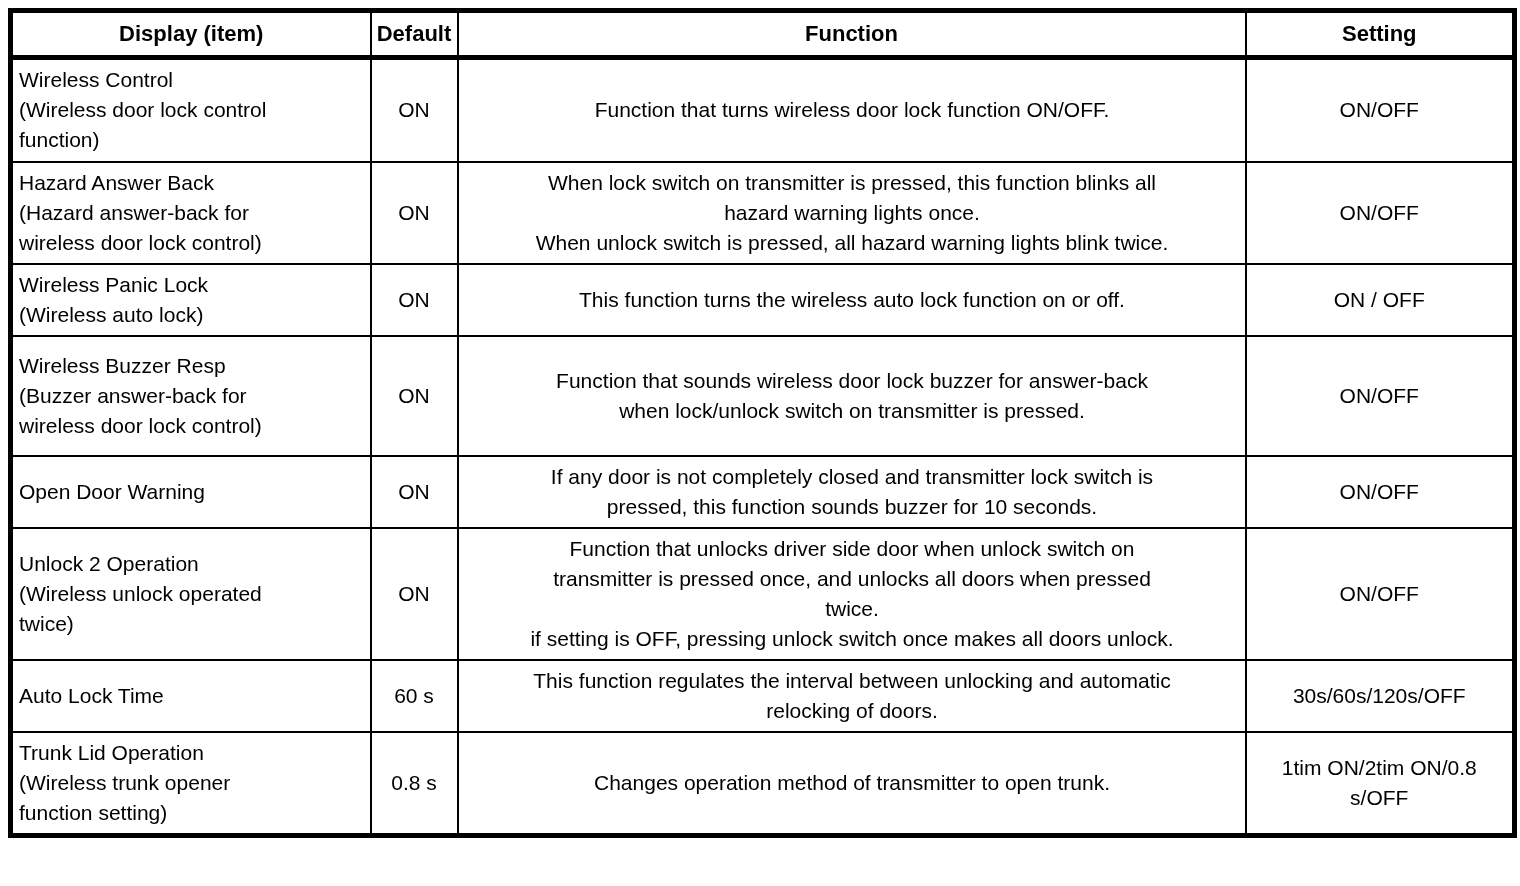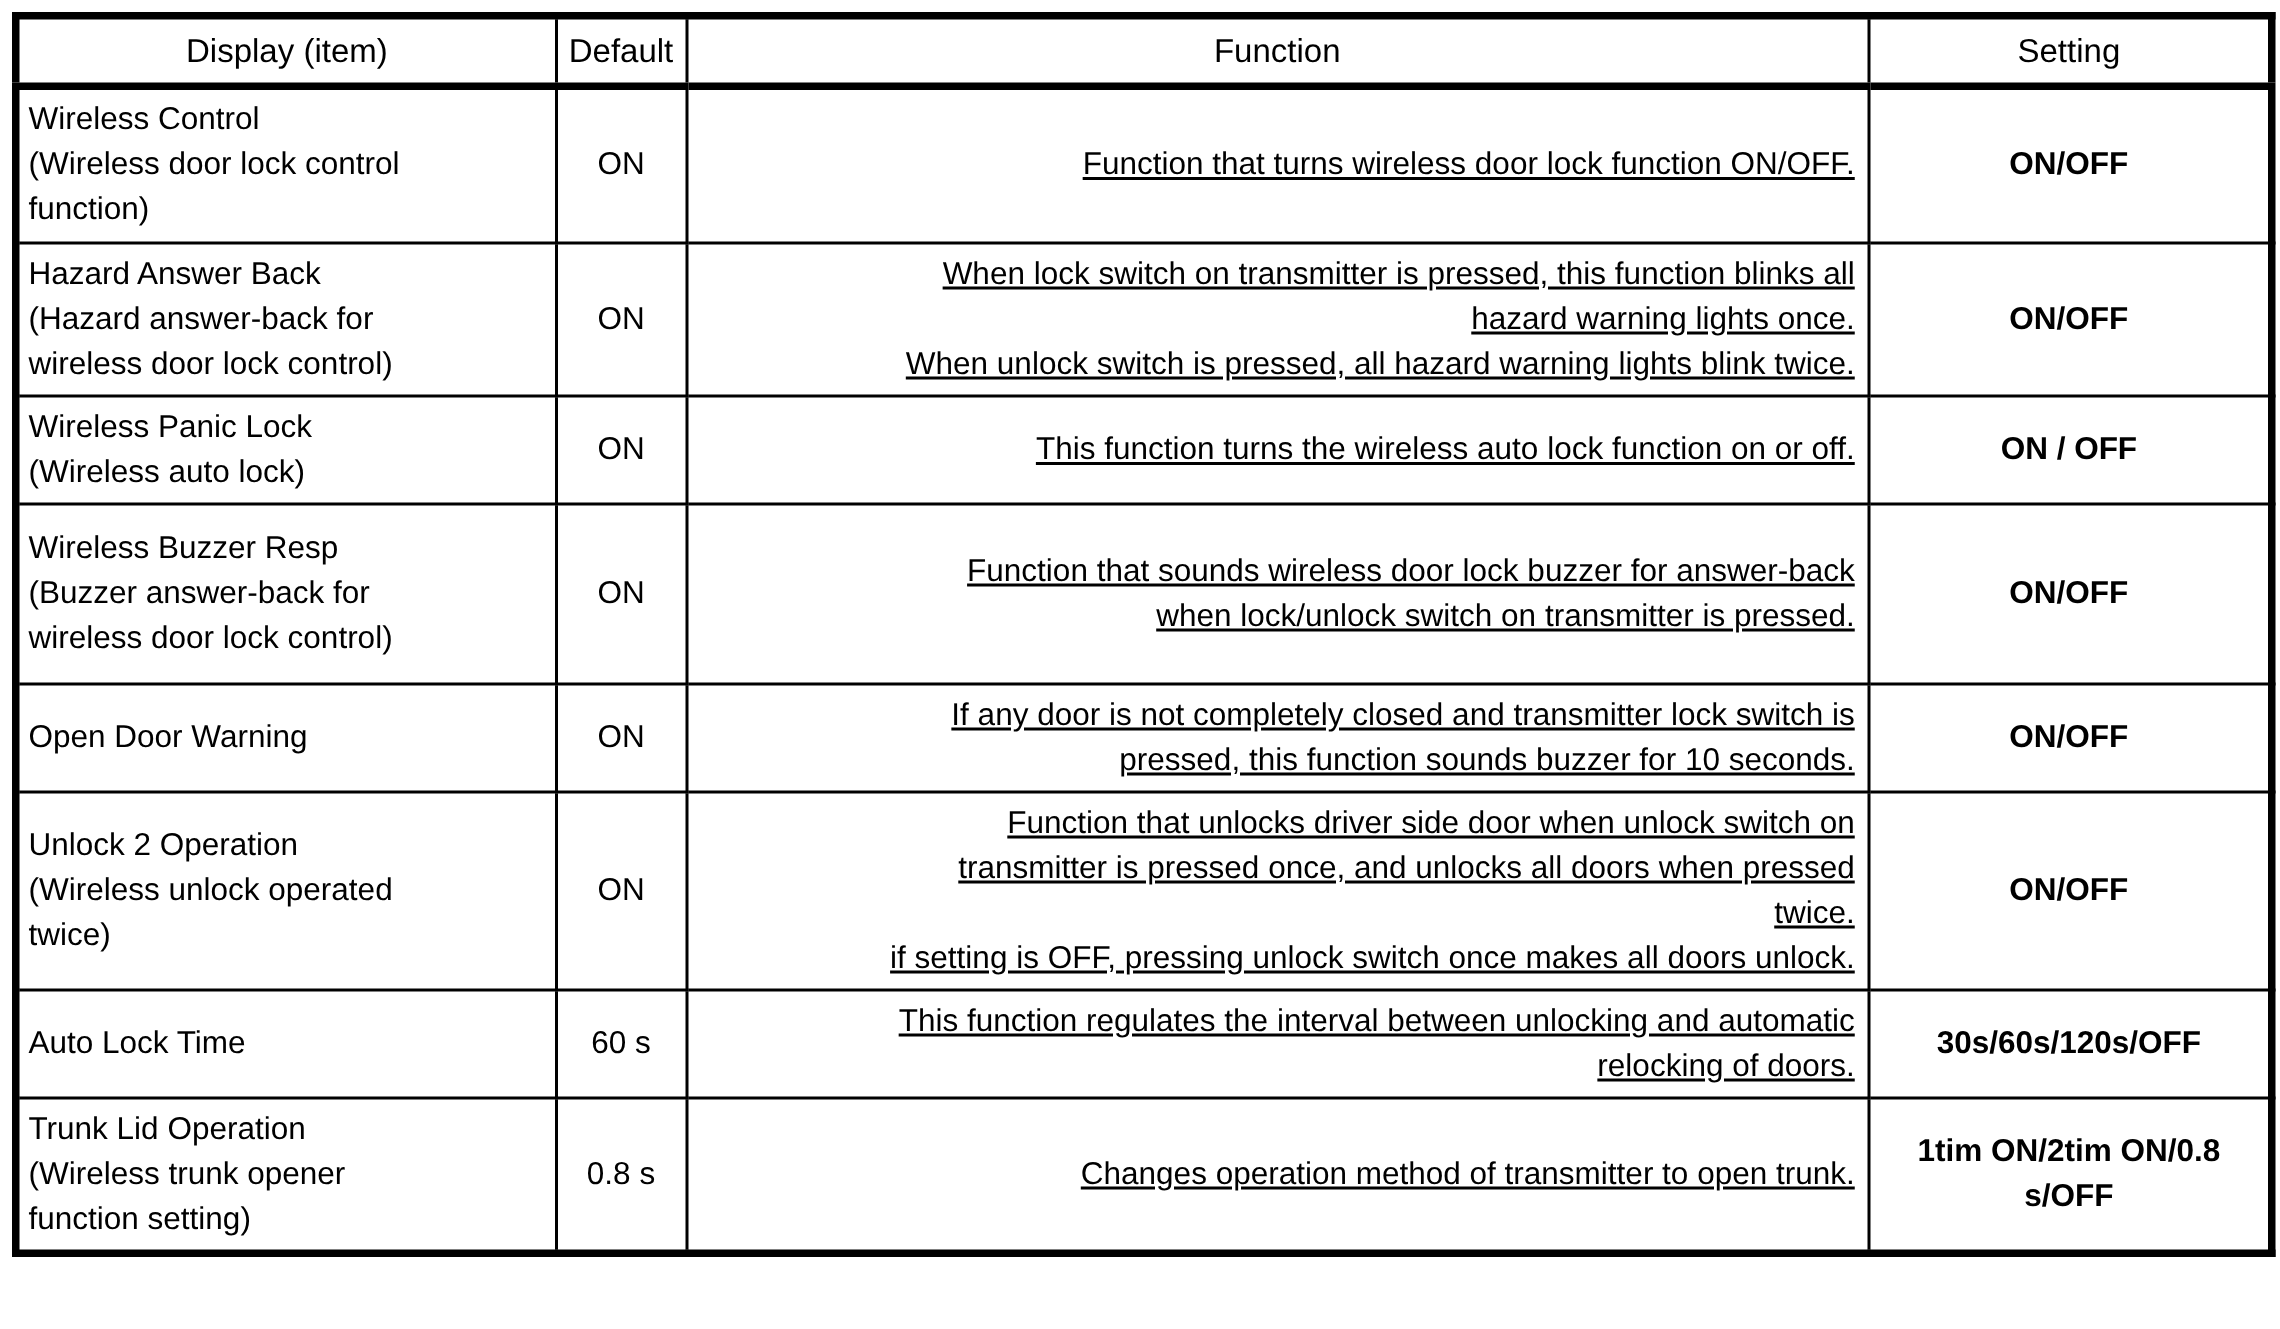"Display (item)" th.col-header { font-weight: normal -> bold }
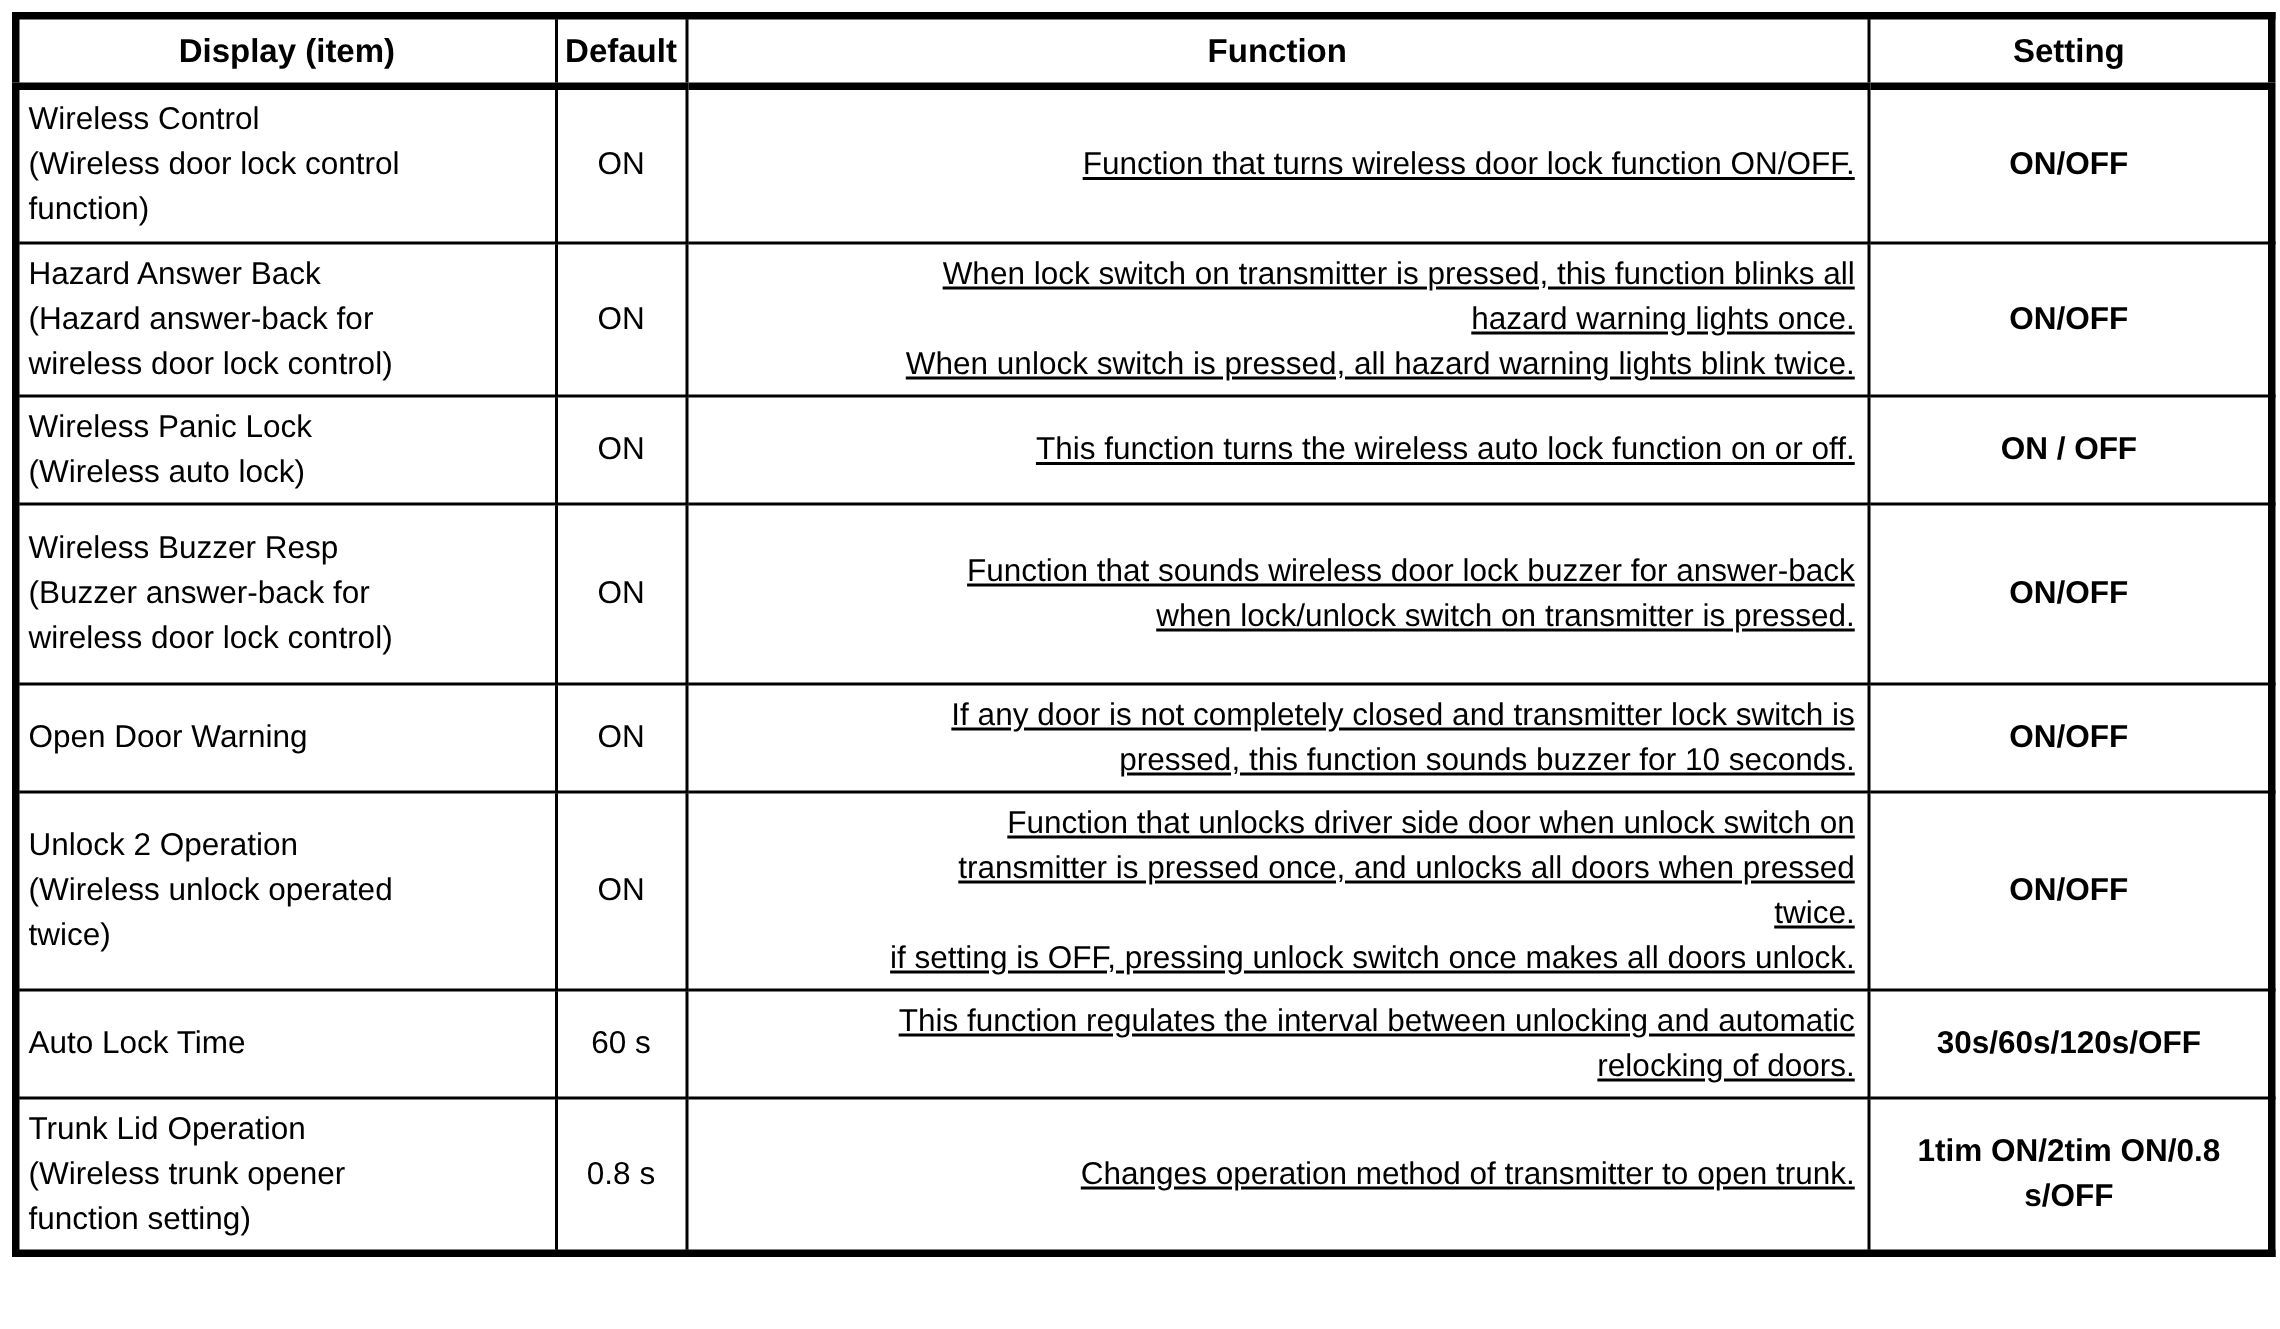"Function that turns wireless door" td.cell-function { text-align: right -> center; text-decoration: underline -> none }
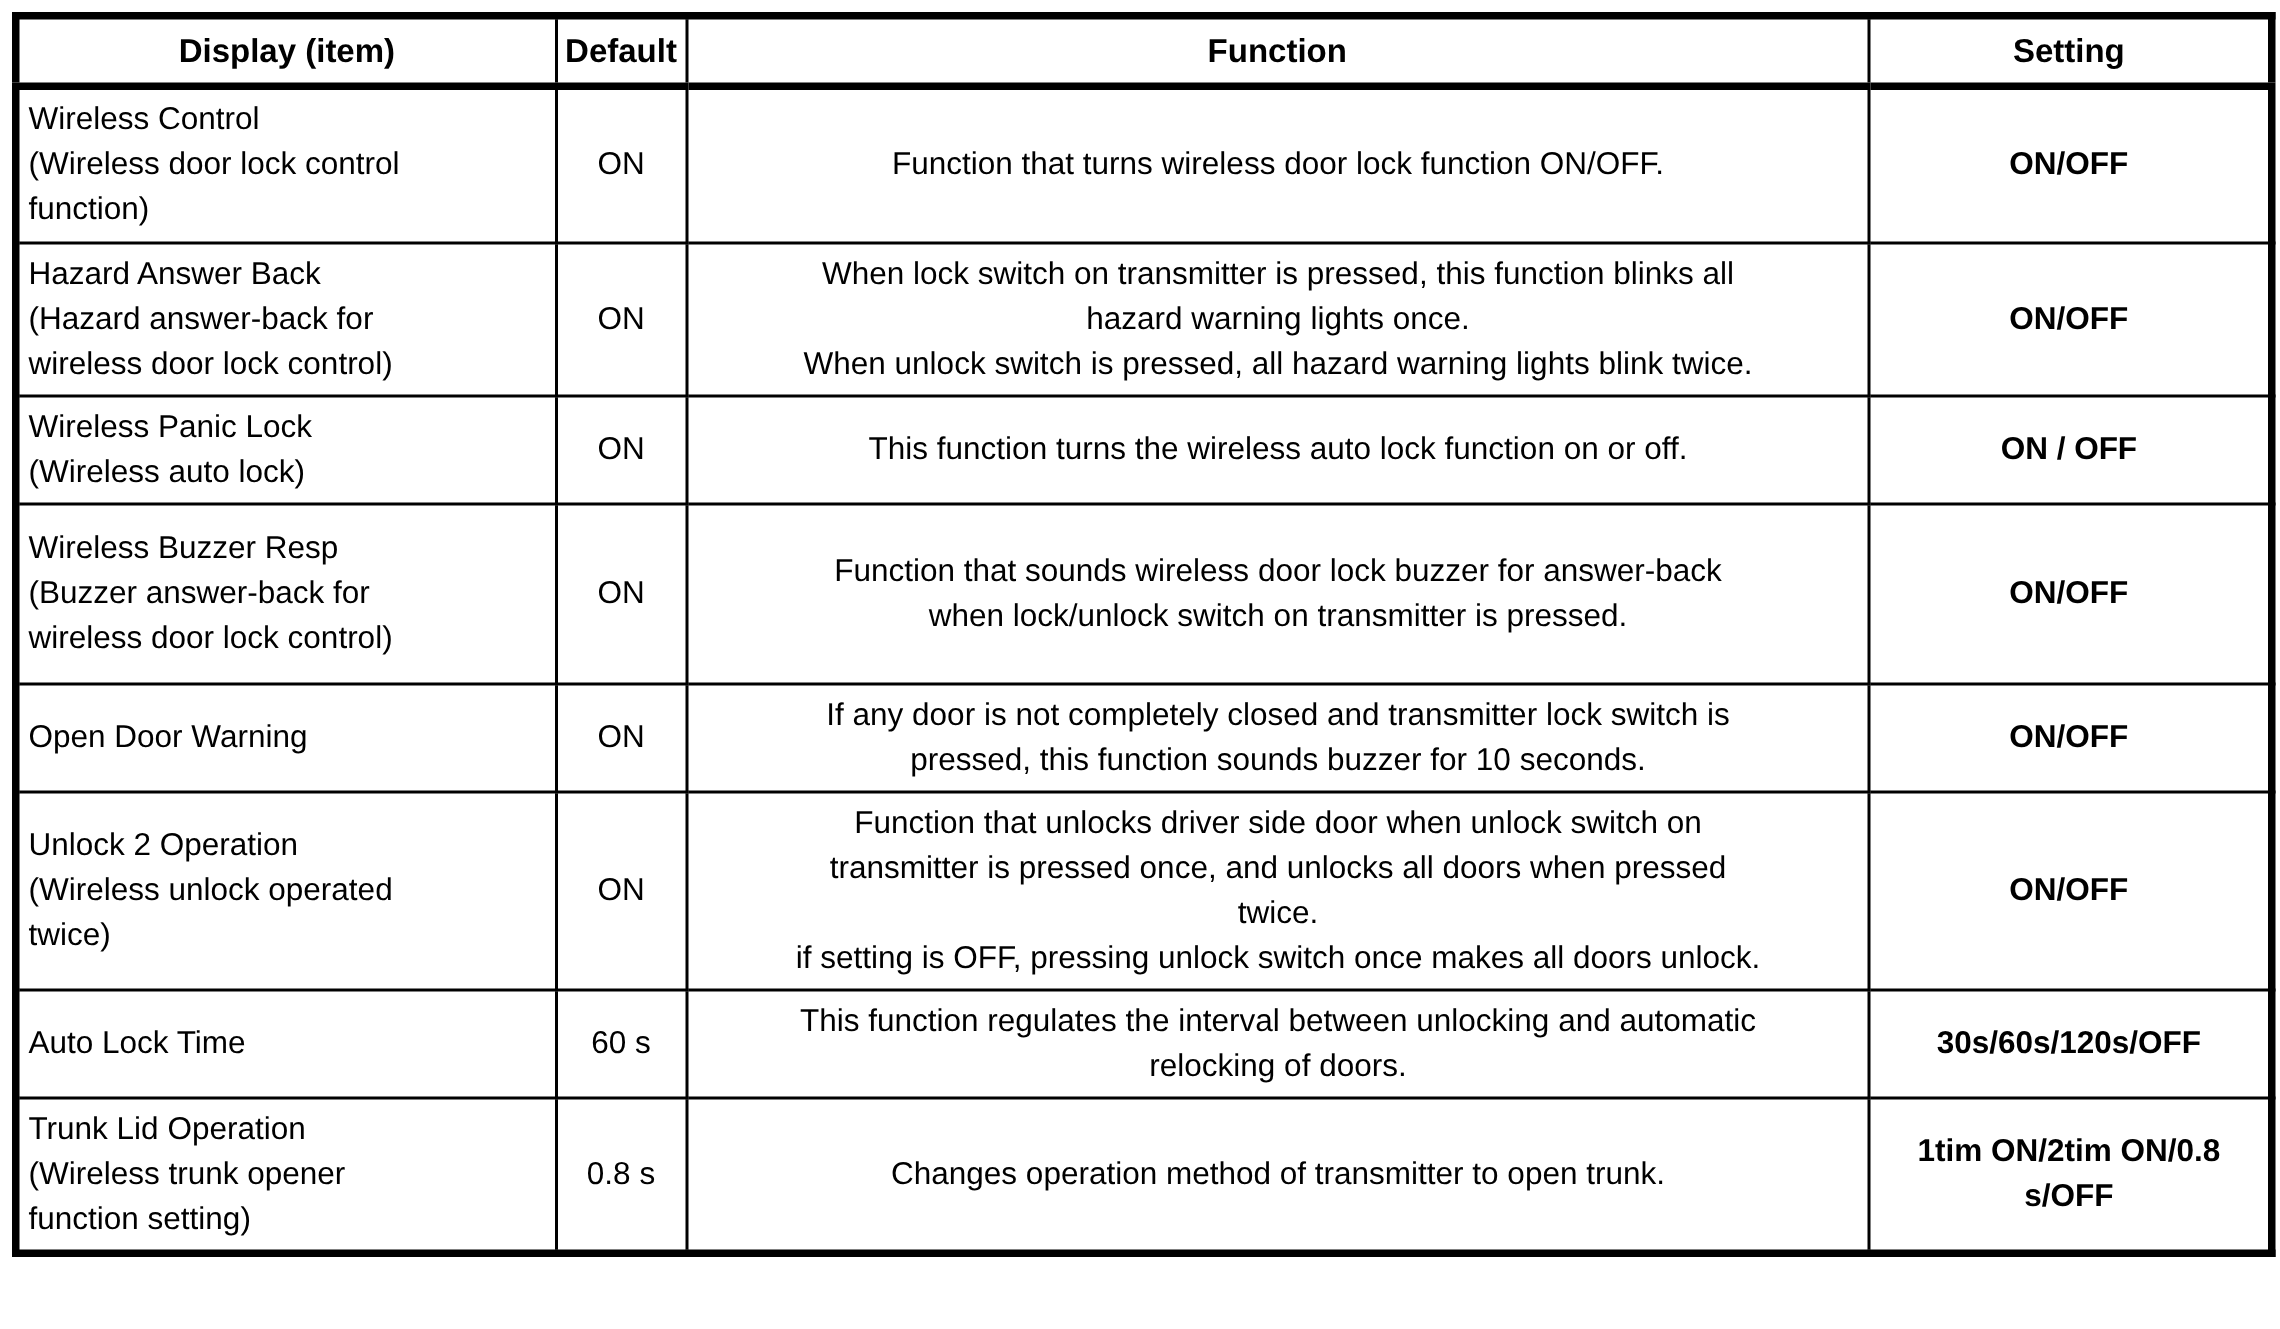"ON/OFF" td.cell-setting { font-weight: bold -> none }
